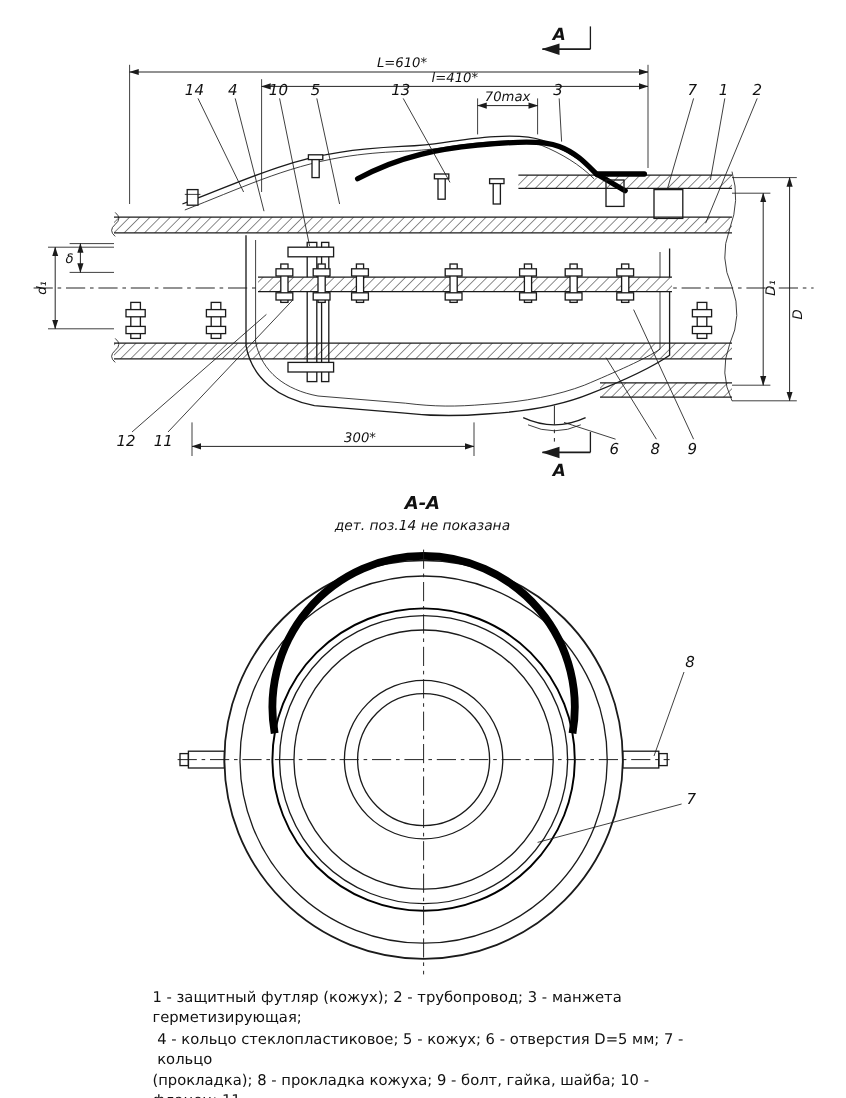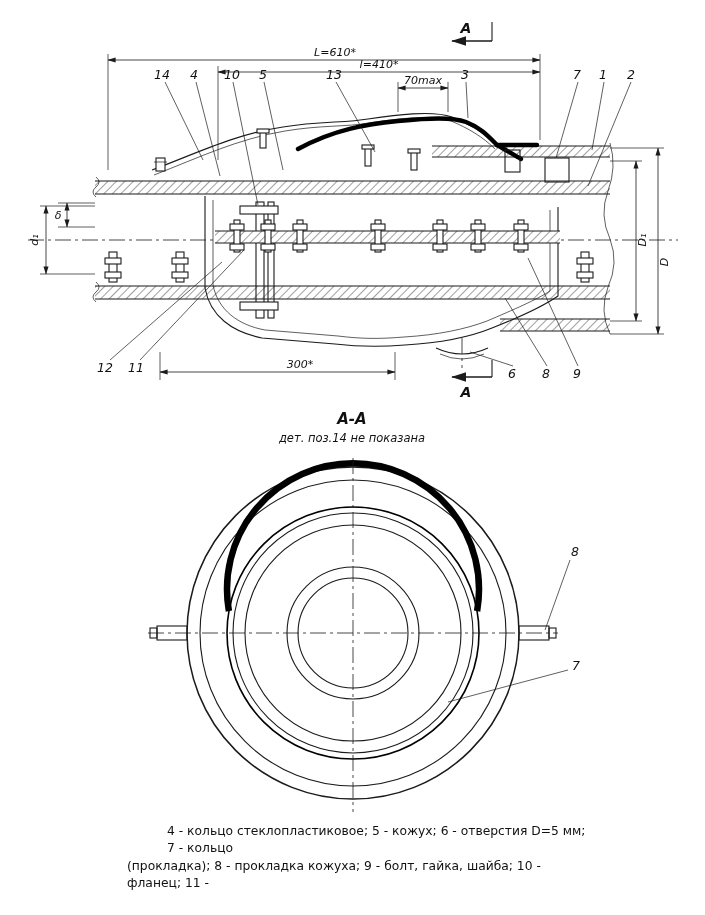"1 - защитный футляр (кожух);" div { html: none -> <div>1 - защитный футляр (кожух); 2 - трубопровод; 3 - манжета герметизирующая;</div> }
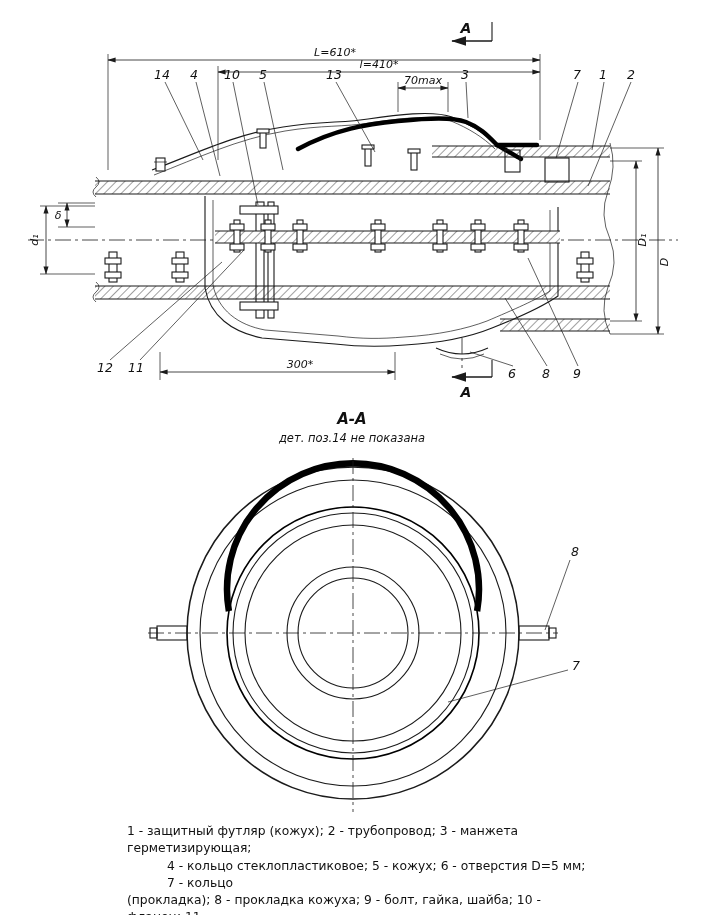"4 - кольцо стеклопластиковое; 5" div { margin-left: 36px -> none }
